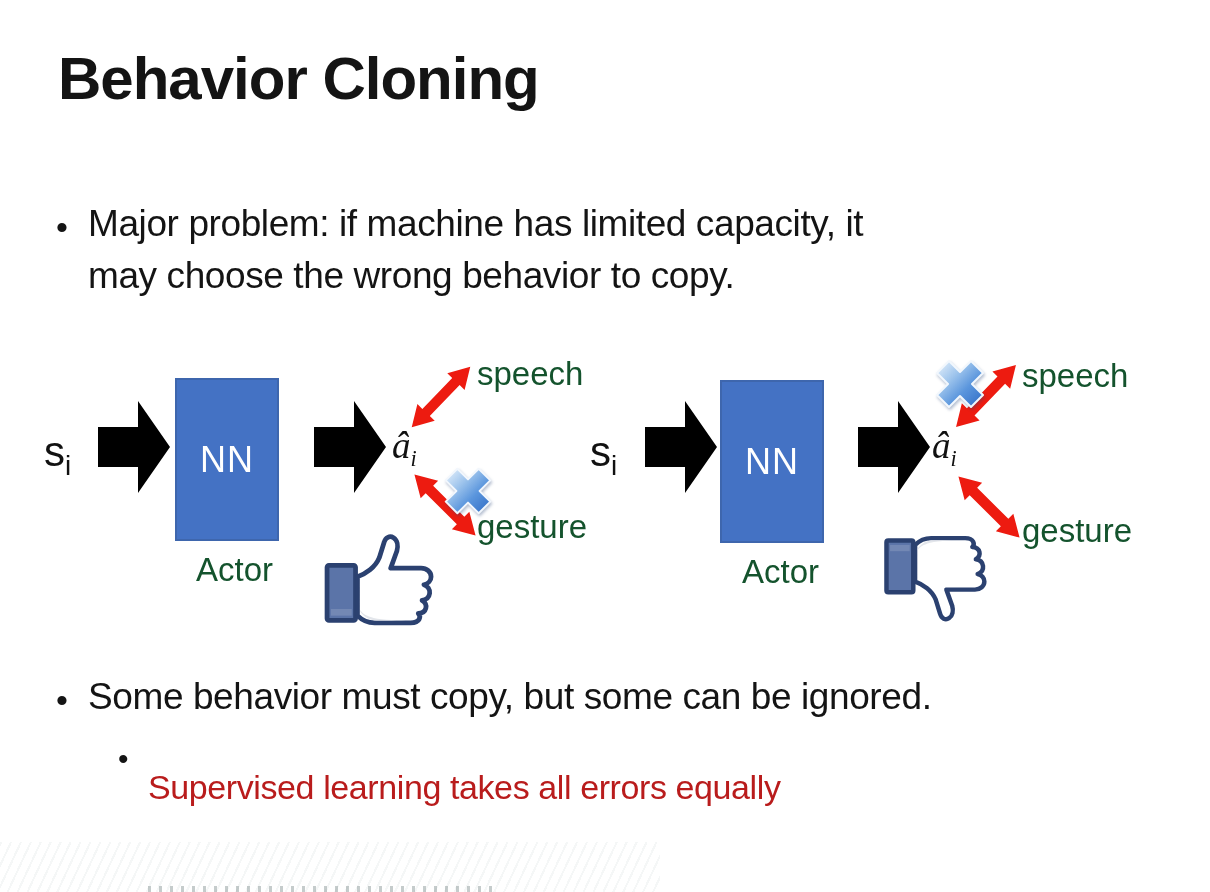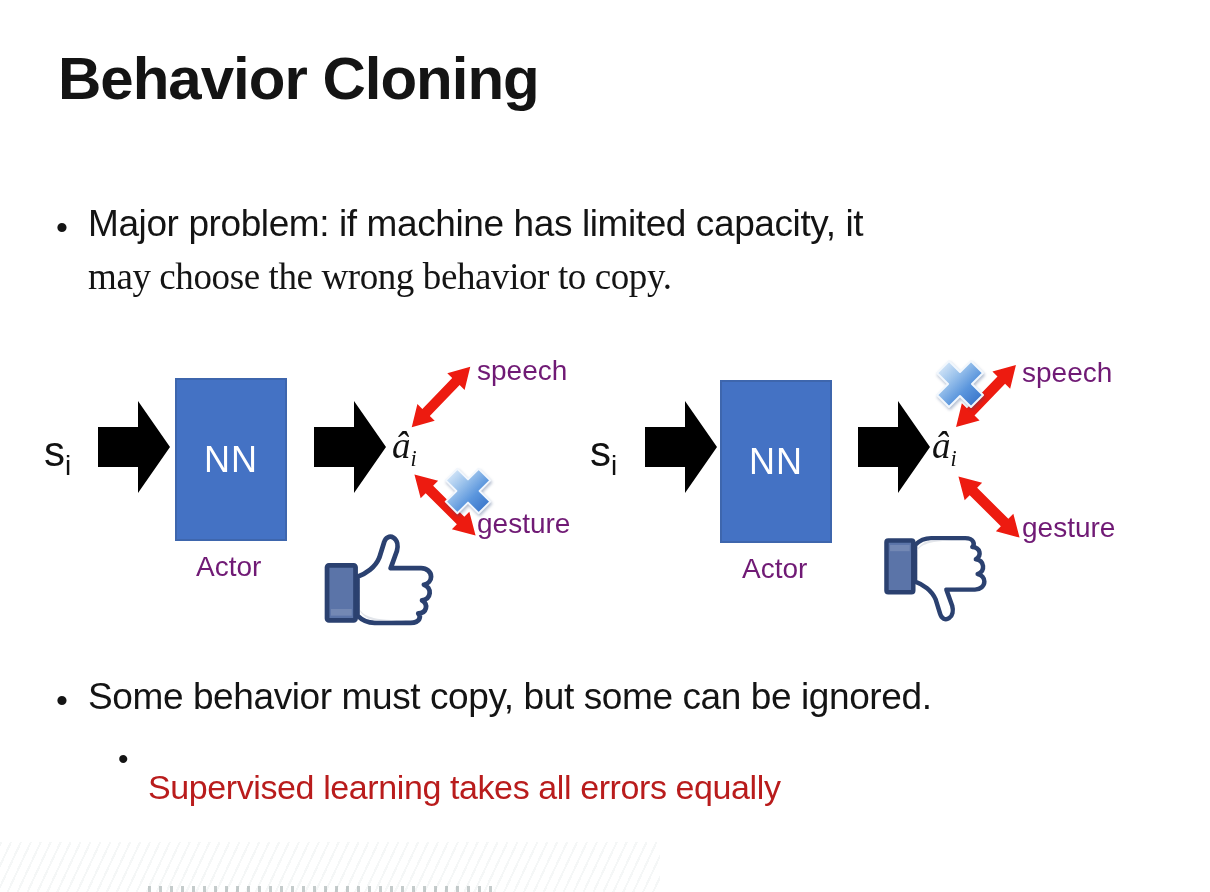"may choose the wrong behavior" div.abs { font-family: Liberation Serif, serif -> none }
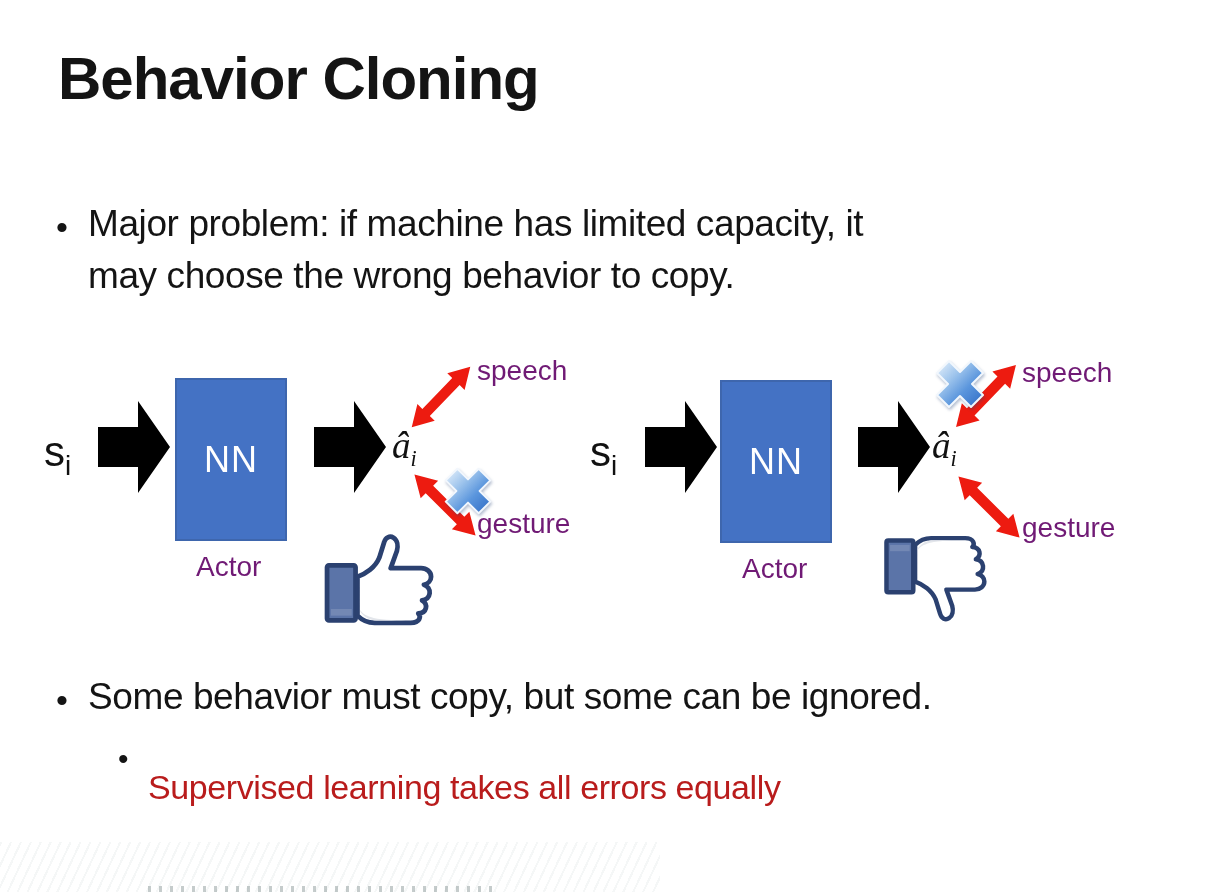"speech" .lbl { color: #701a75 -> #14532d; font-size: 28px -> 33px }
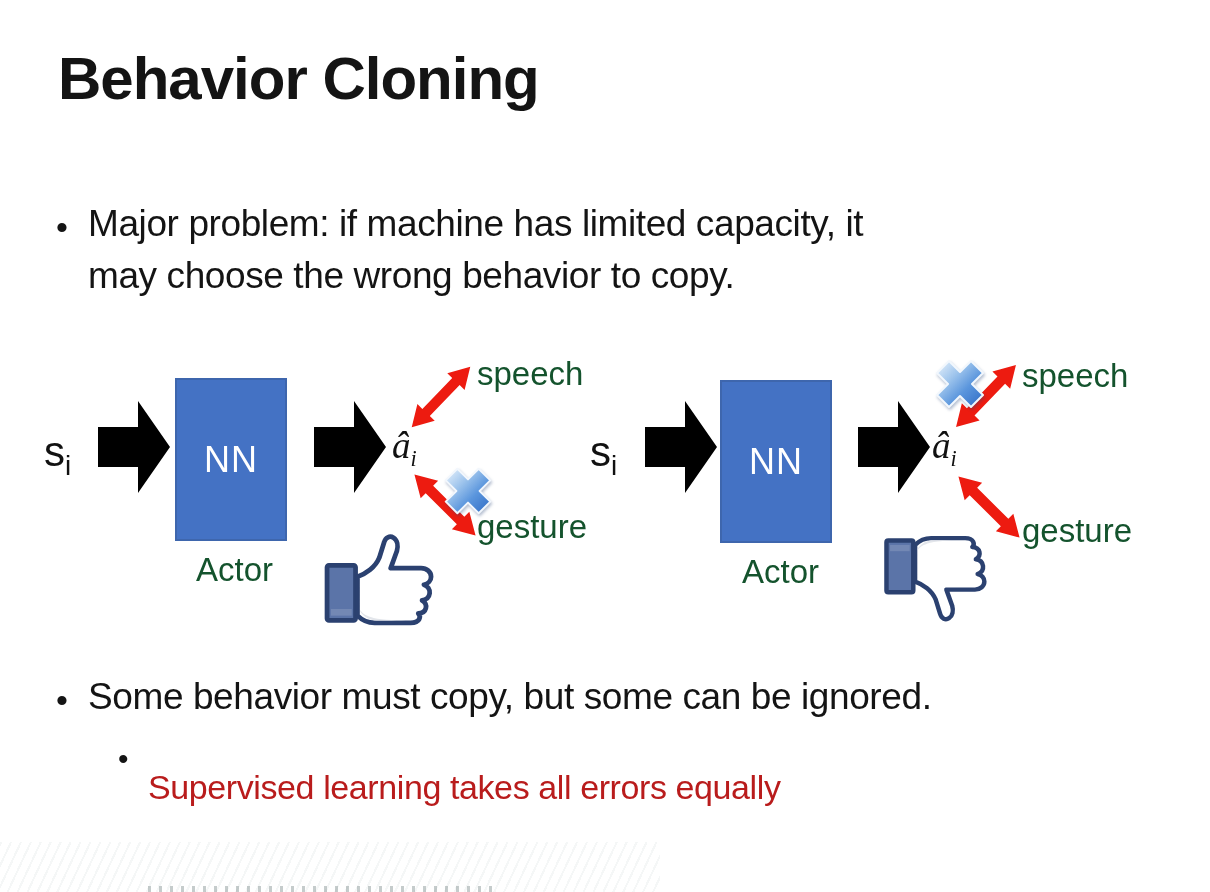"NN" .nn-box { width: 112px -> 104px }
